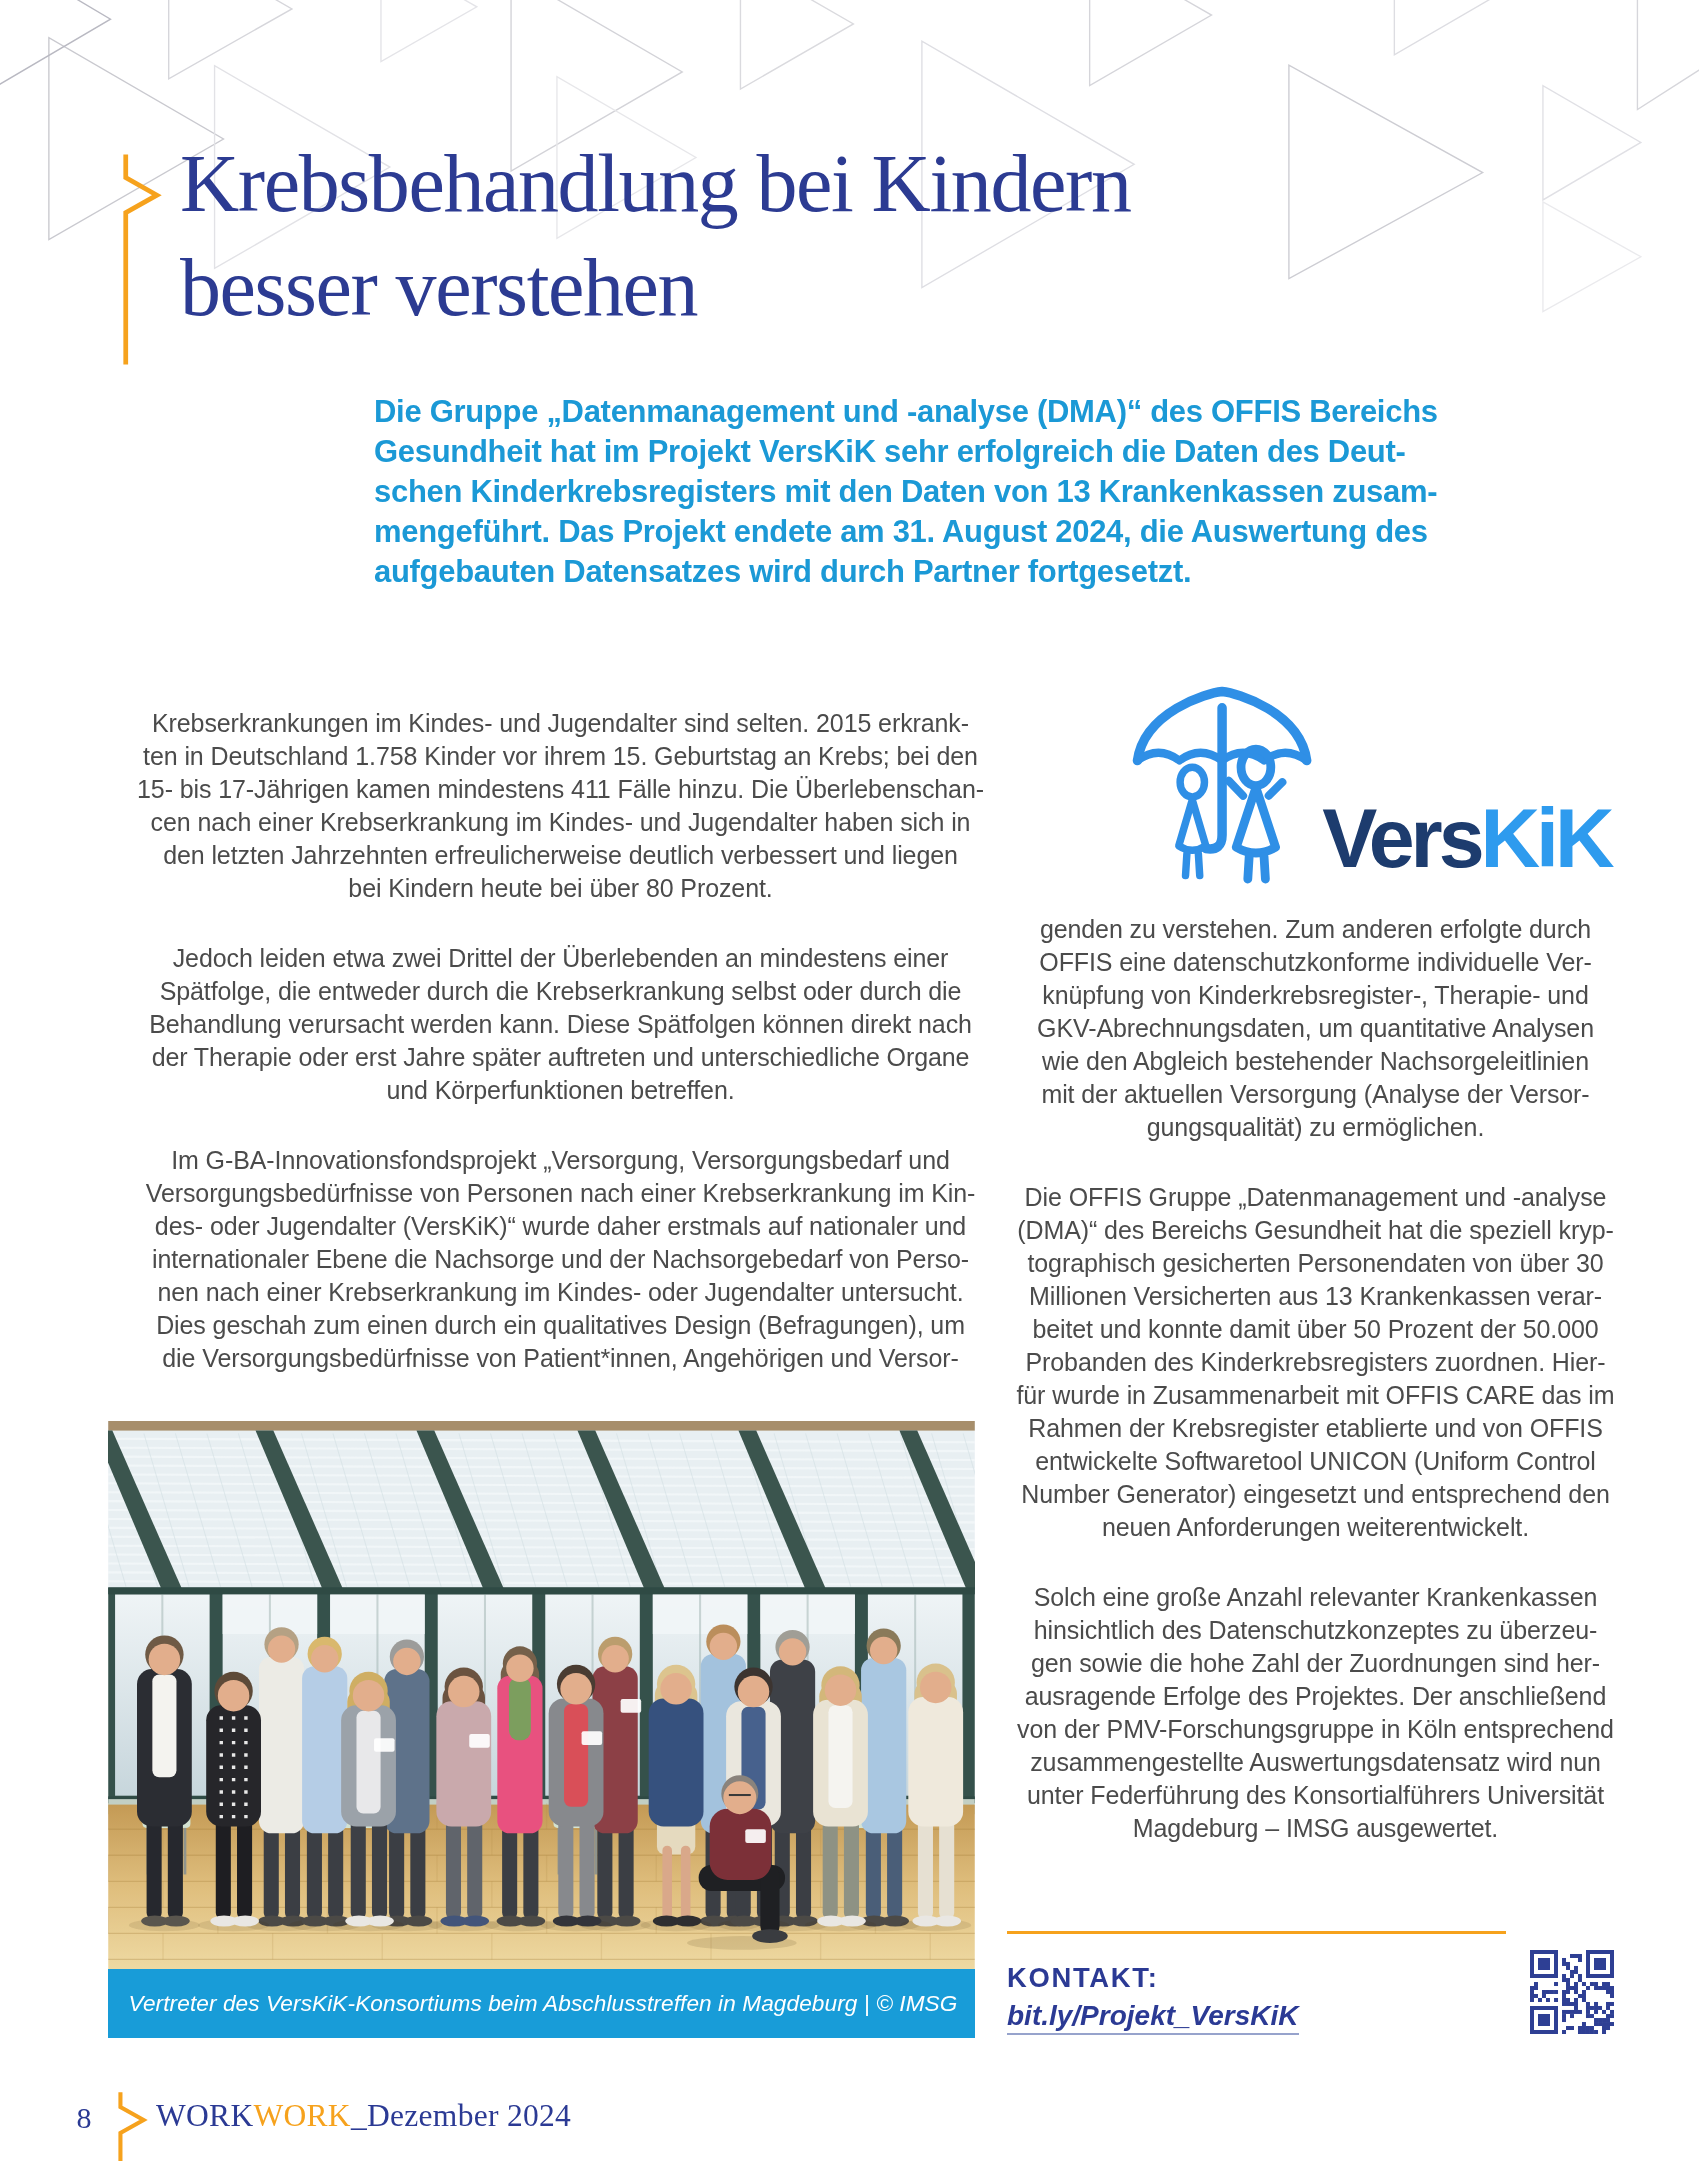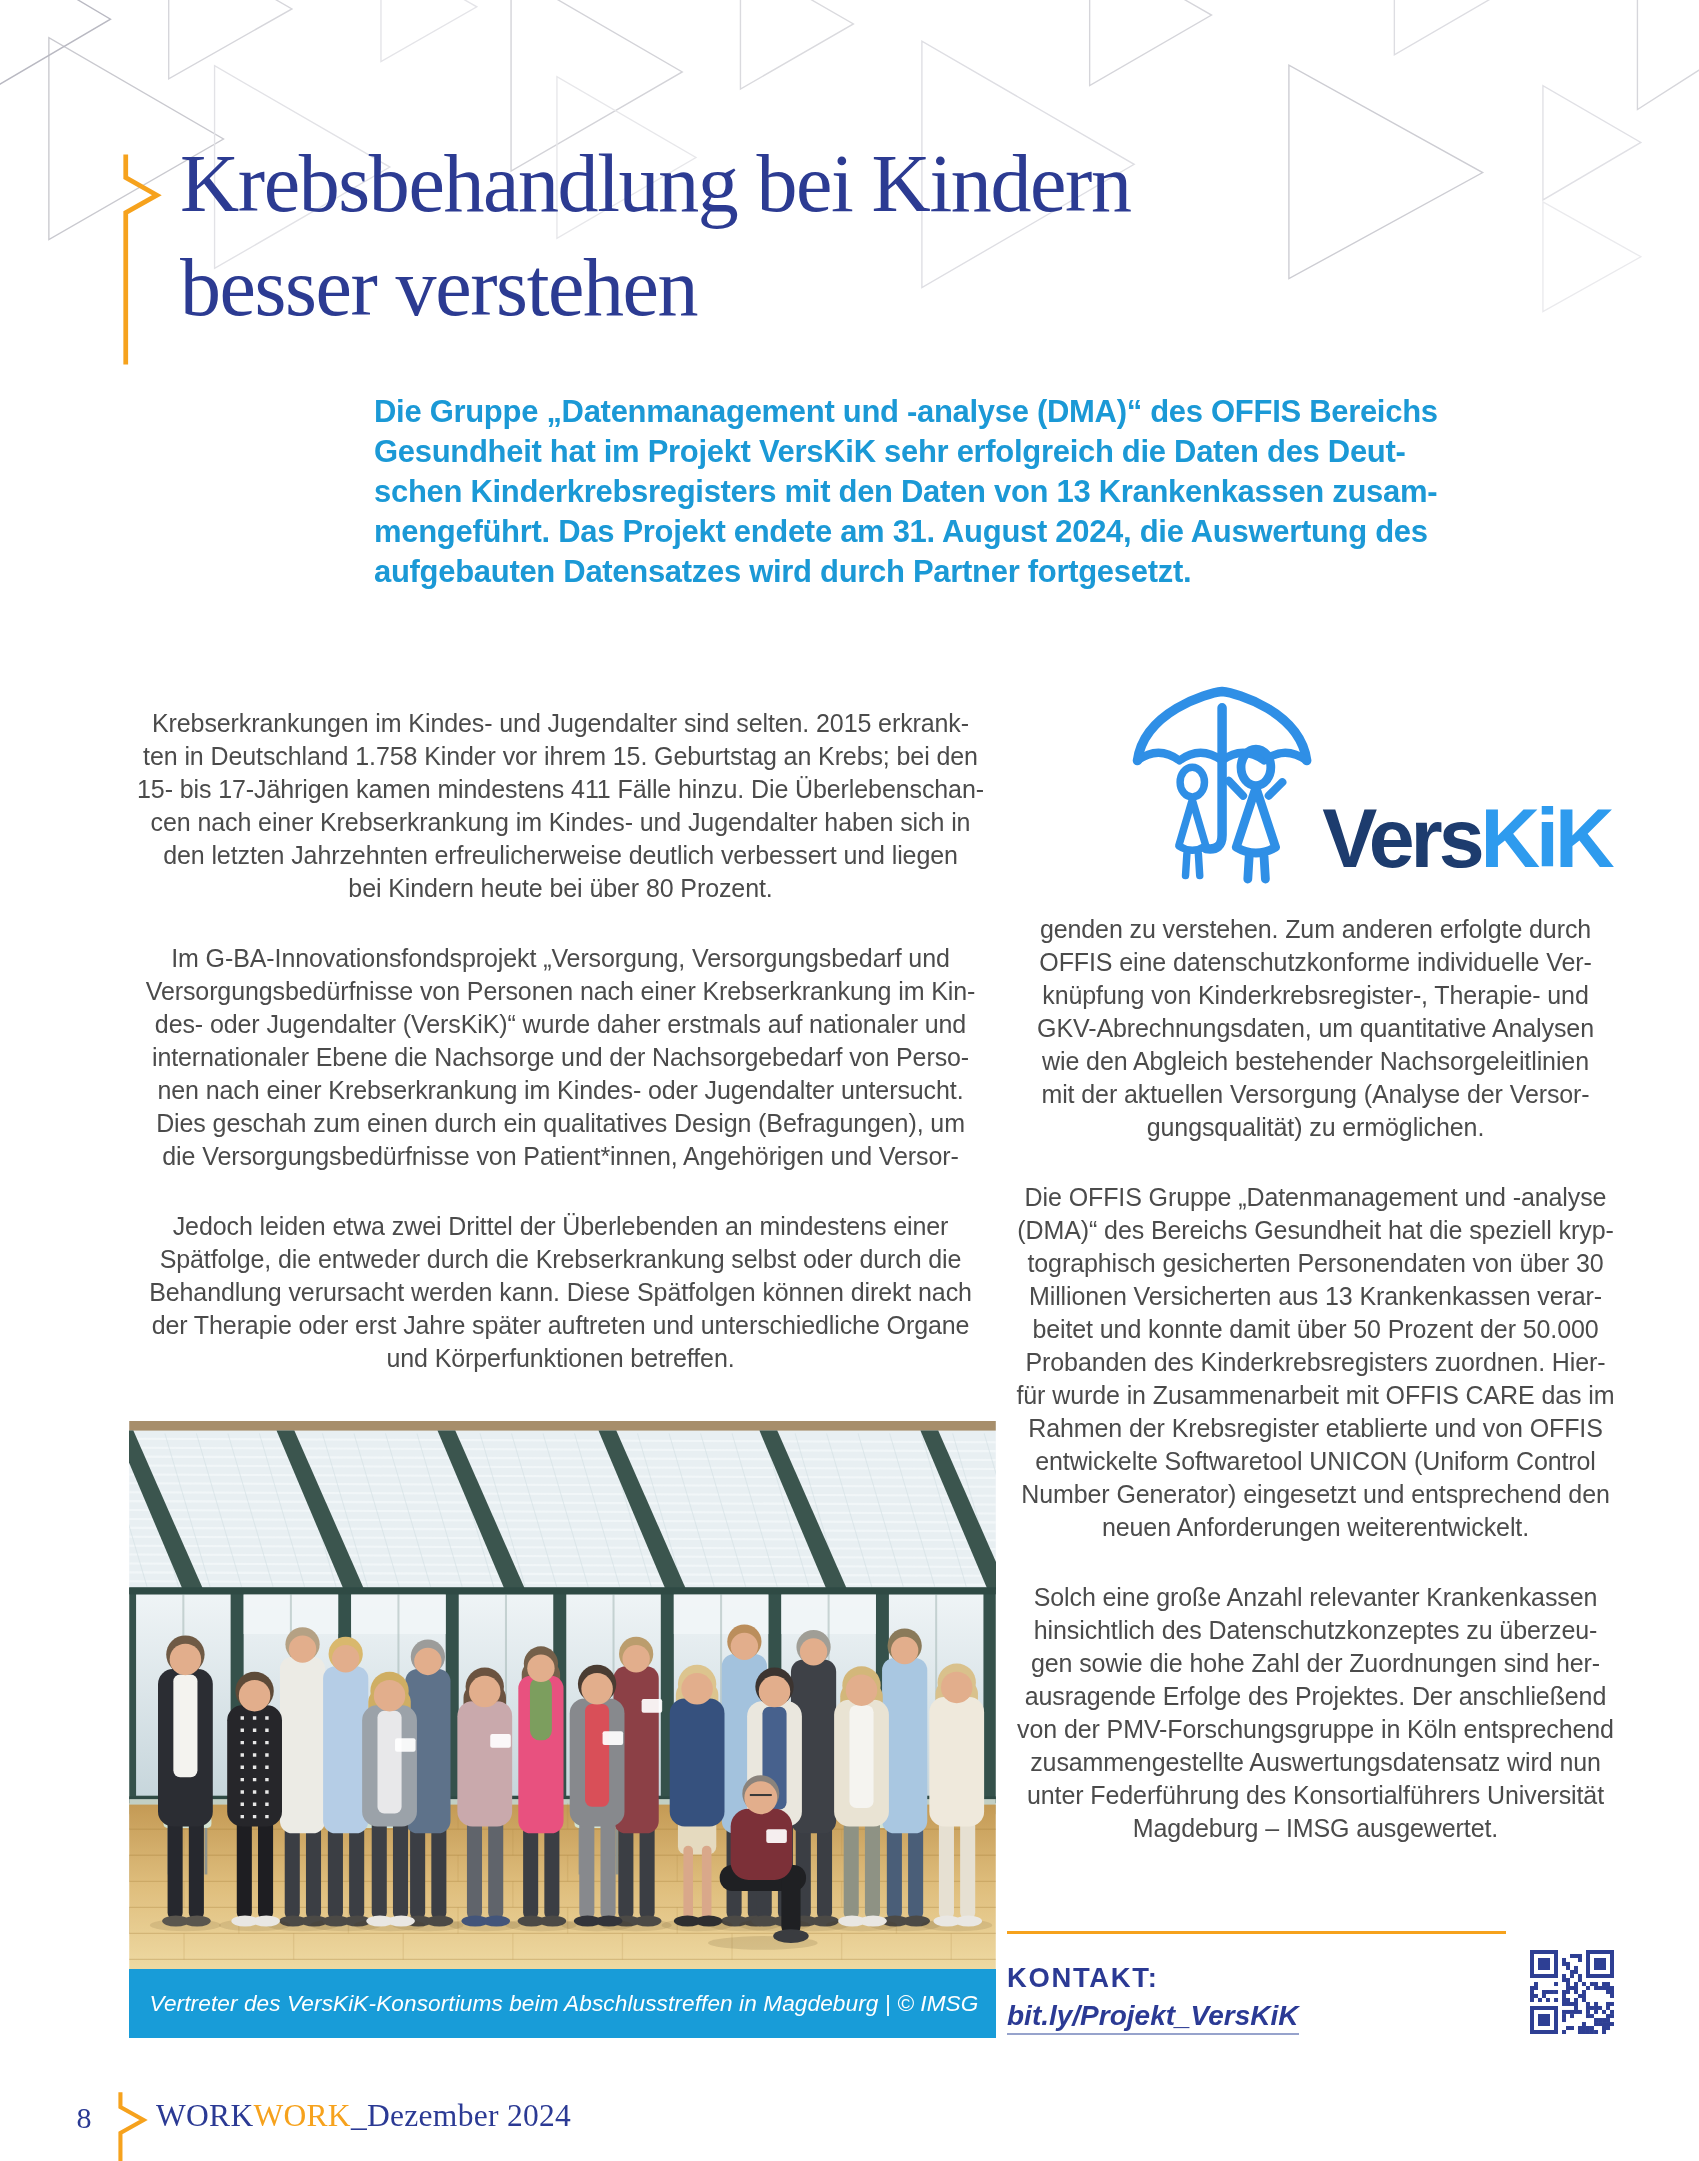"Im G-BA-Innovationsfondsprojekt" p { order: before "Jedoch leiden etwa zwei Drittel" -> after "Jedoch leiden etwa zwei Drittel" }
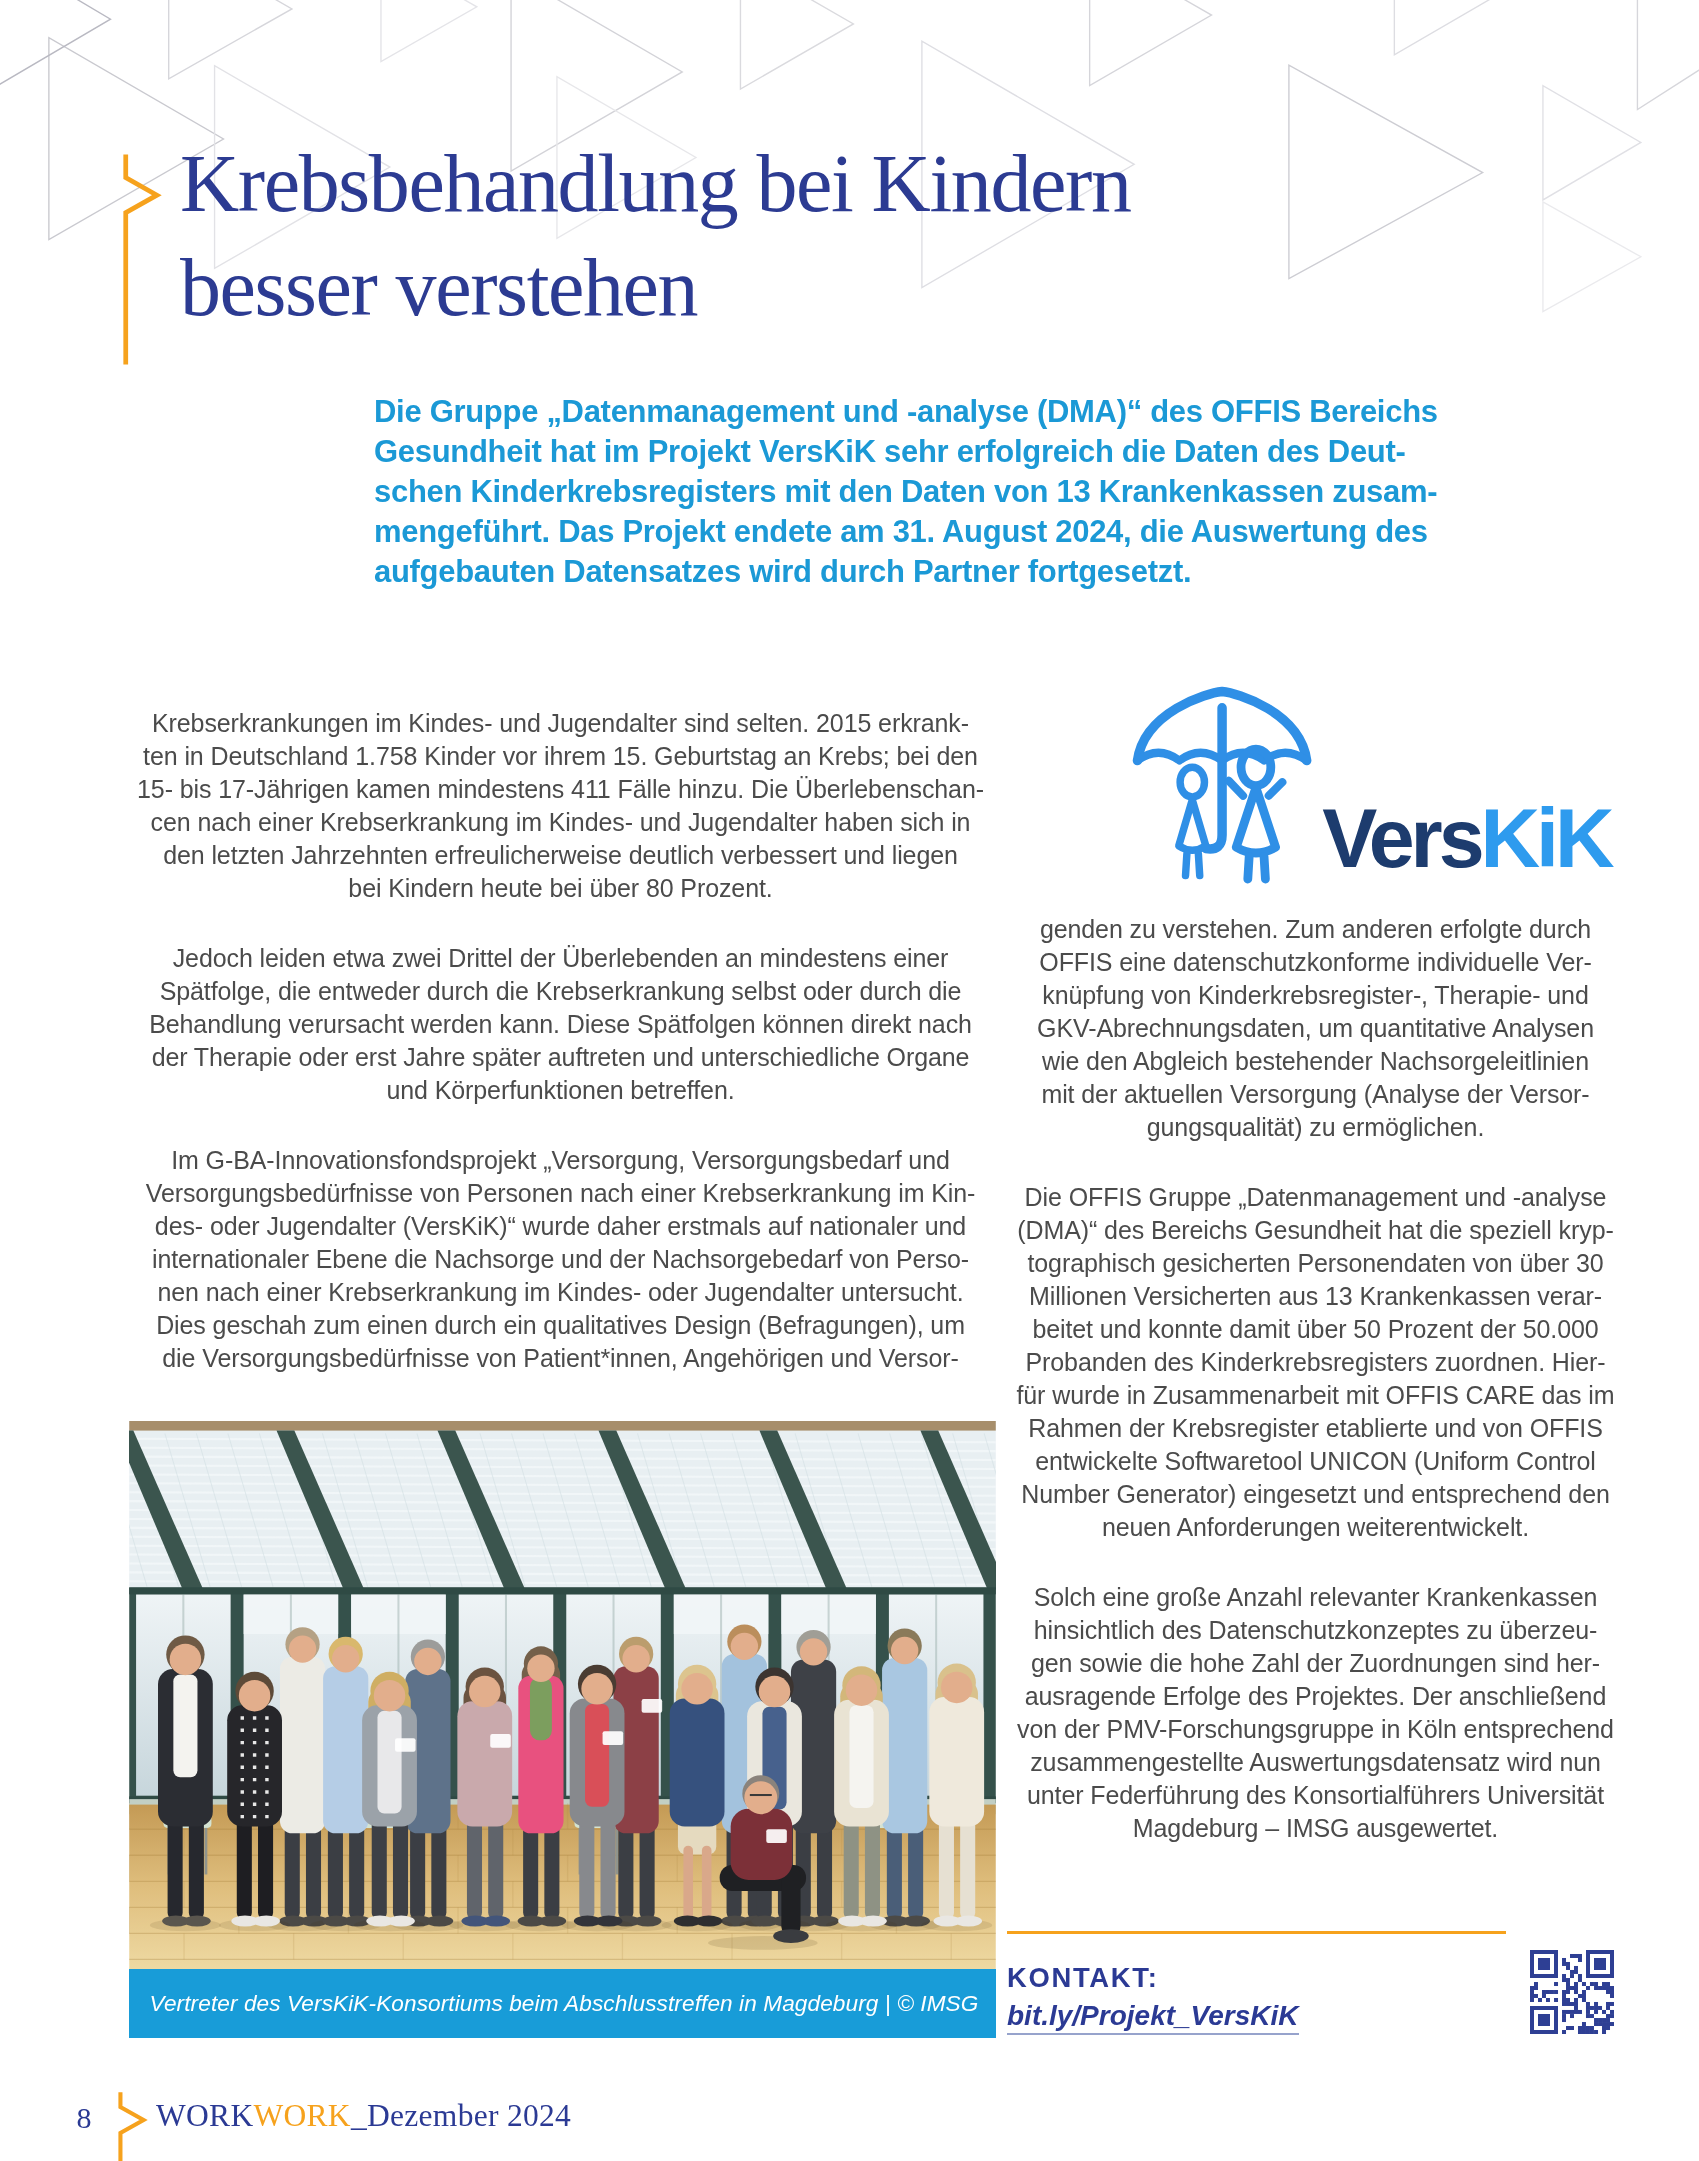"Vertreter des VersKiK-Konsortiums beim" .photo-block { left: 129px -> 108px }
